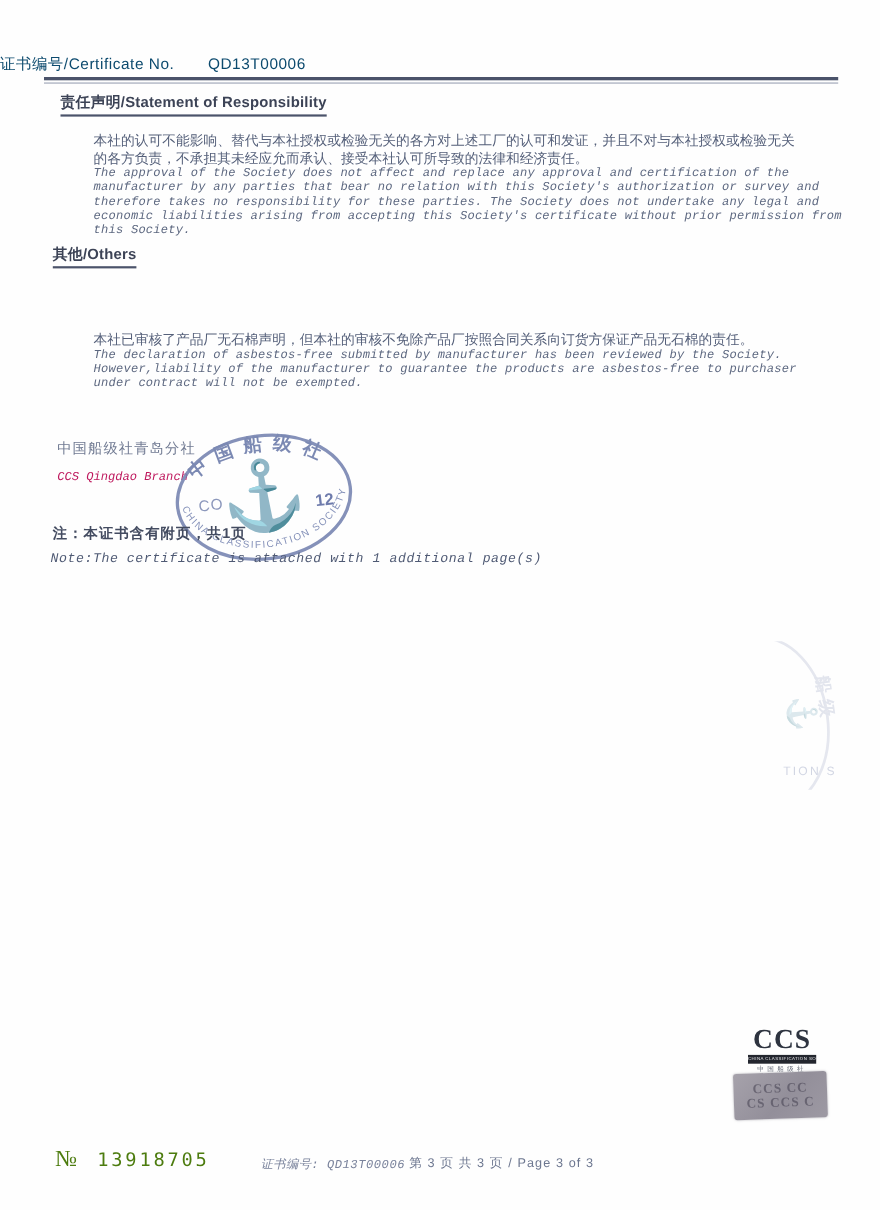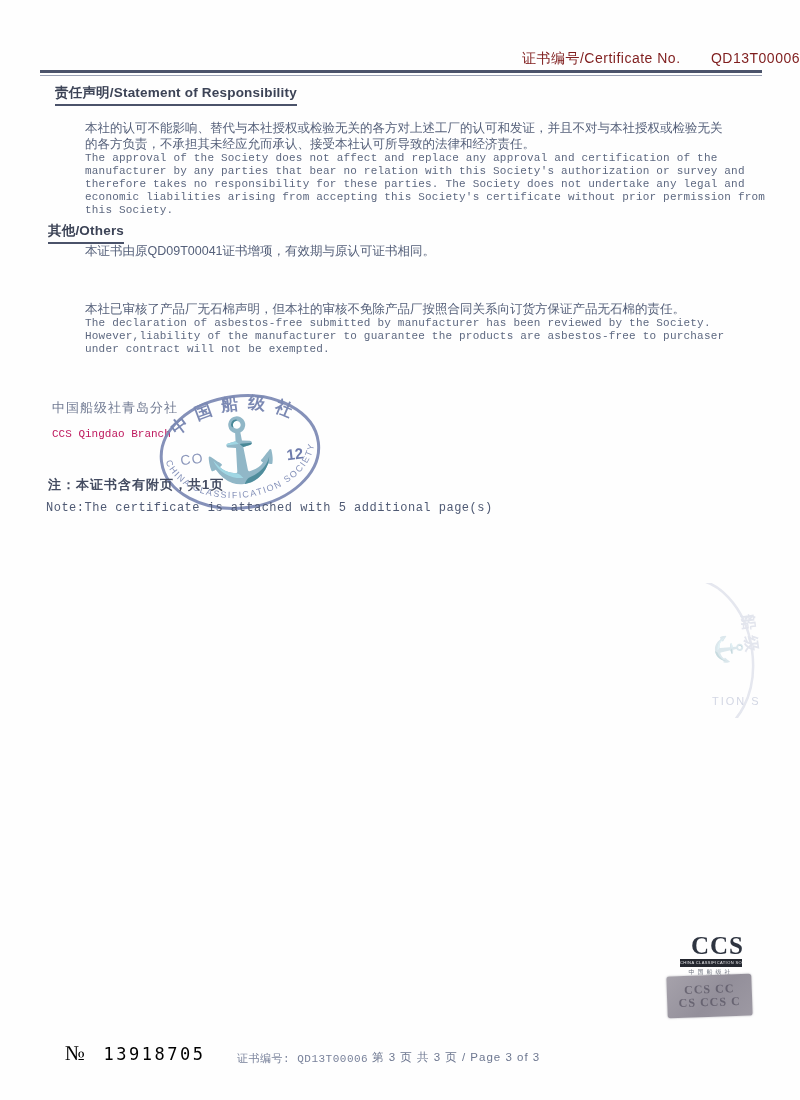"证书编号/Certificate No. QD13T00006" .cert-header { color: #7f1d1d -> #0c4a6e; text-align: right -> left }
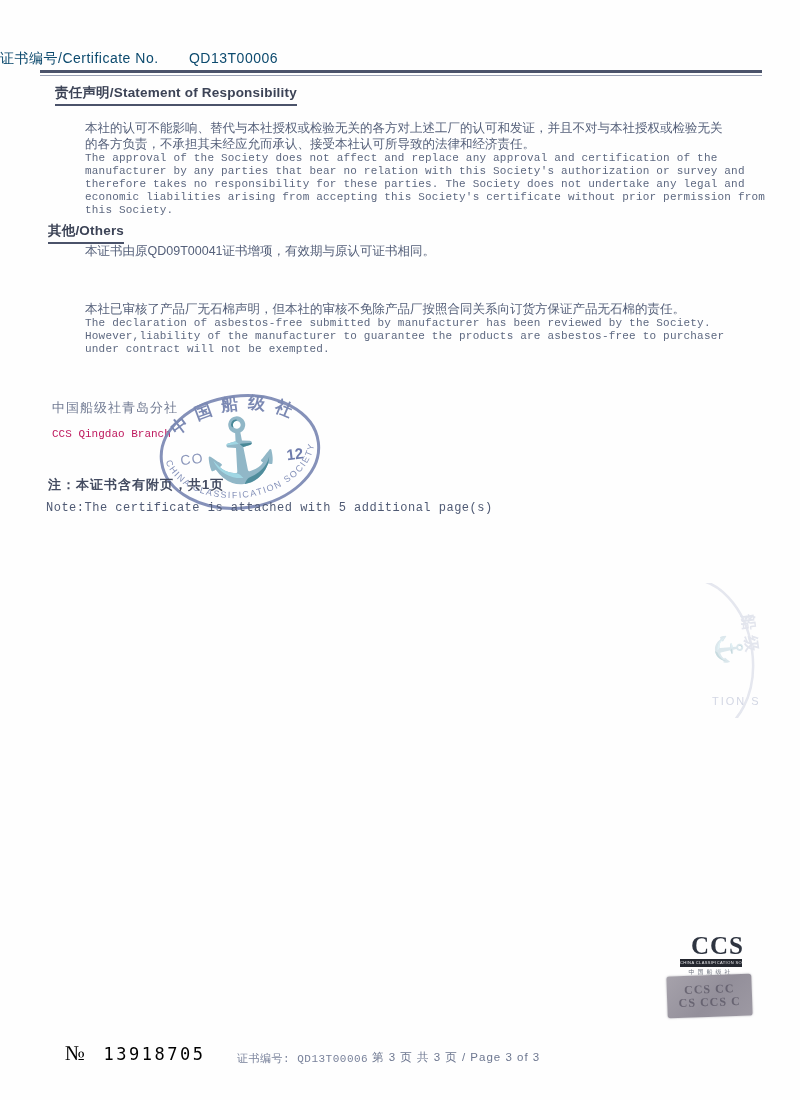"The approval of the Society" .mono { font-style: none -> italic }
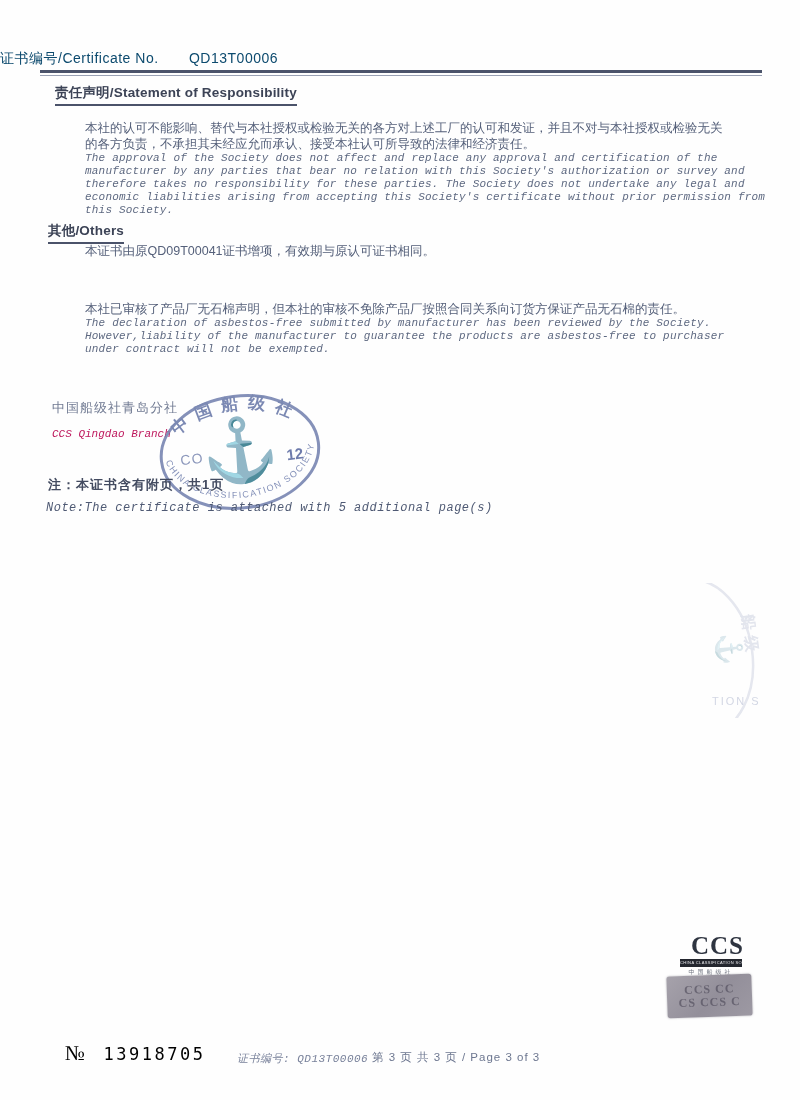"本证书由原QD09T00041证书增项，有效期与原认可证书相同。" div.abs { html: <div>本证书由原QD09T00041证书增项，有效期与原认可证书相同。</div> -> none }
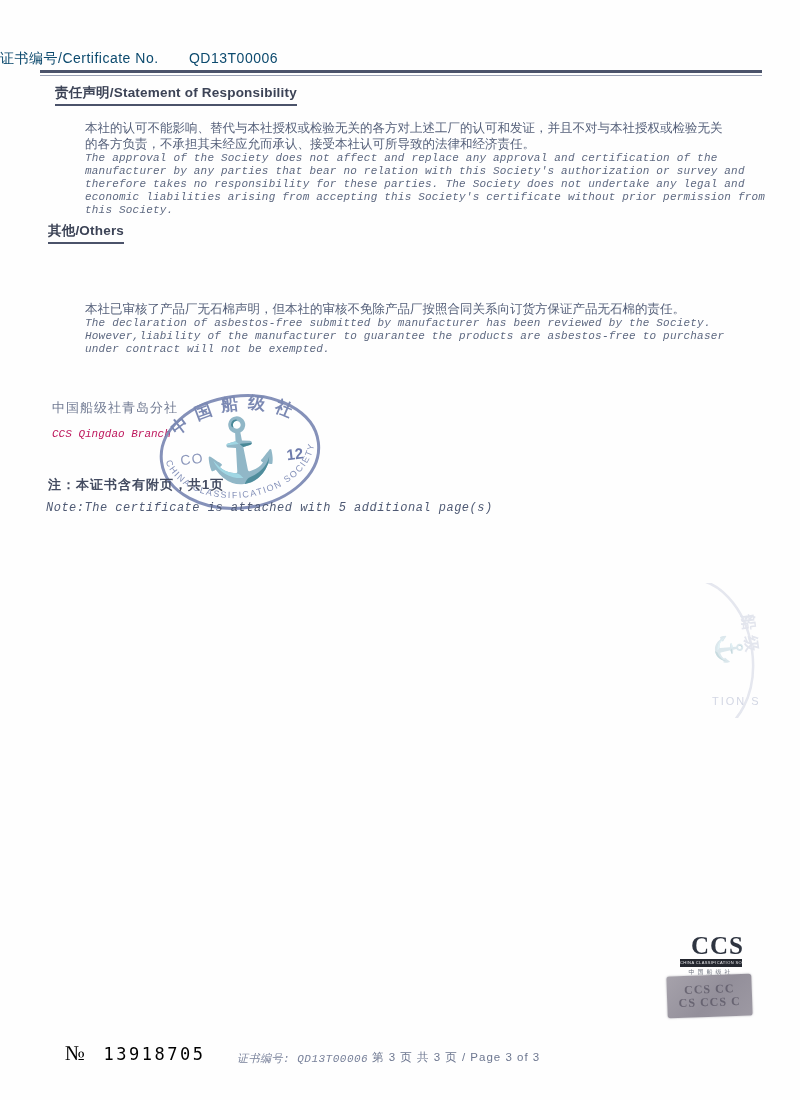"Note:The certificate is attached with" div.abs { text: 5 -> 1 }
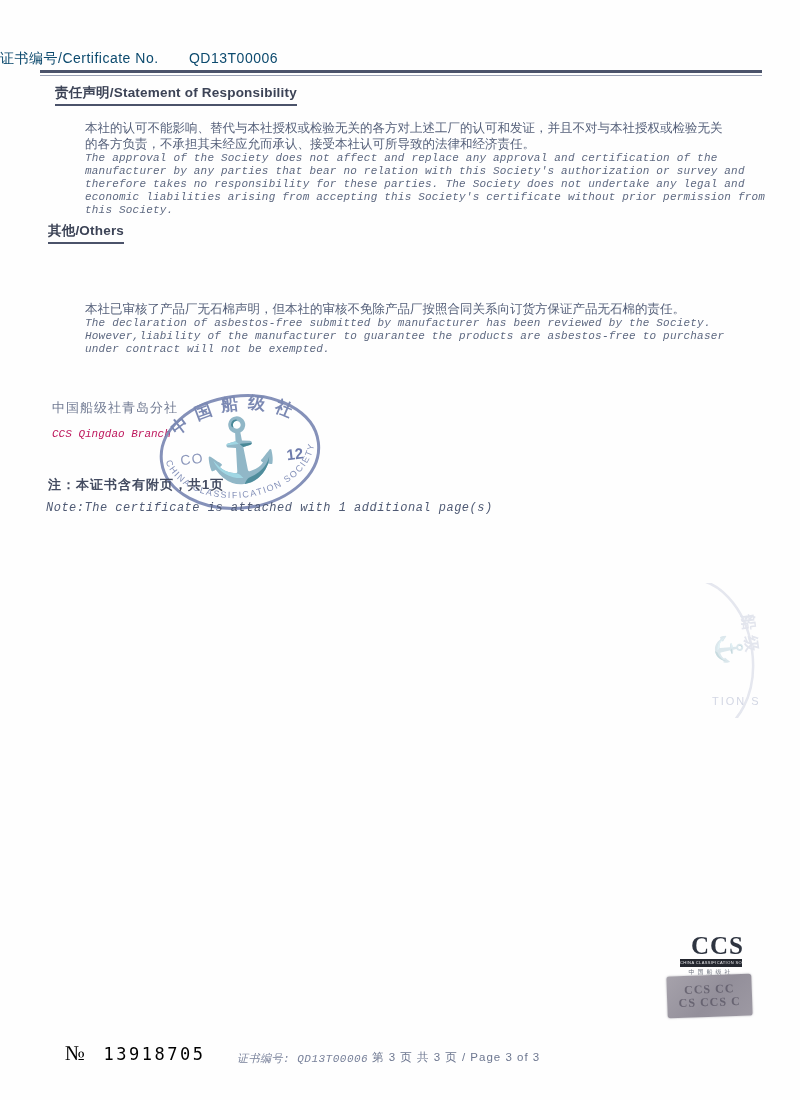"CCS" .ccs-logo .ccs-word { text-align: right -> none }
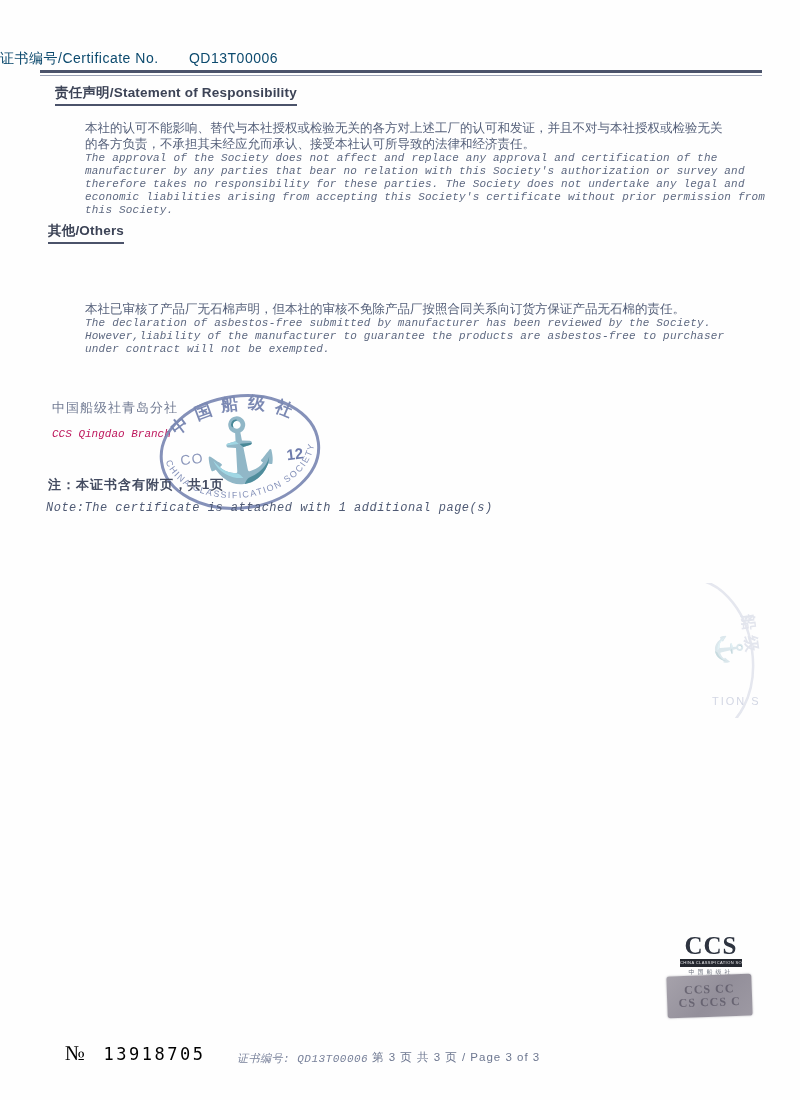"№ 13918705" .footer-serial { color: #000000 -> #4d7c0f; left: 65px -> 50px }
